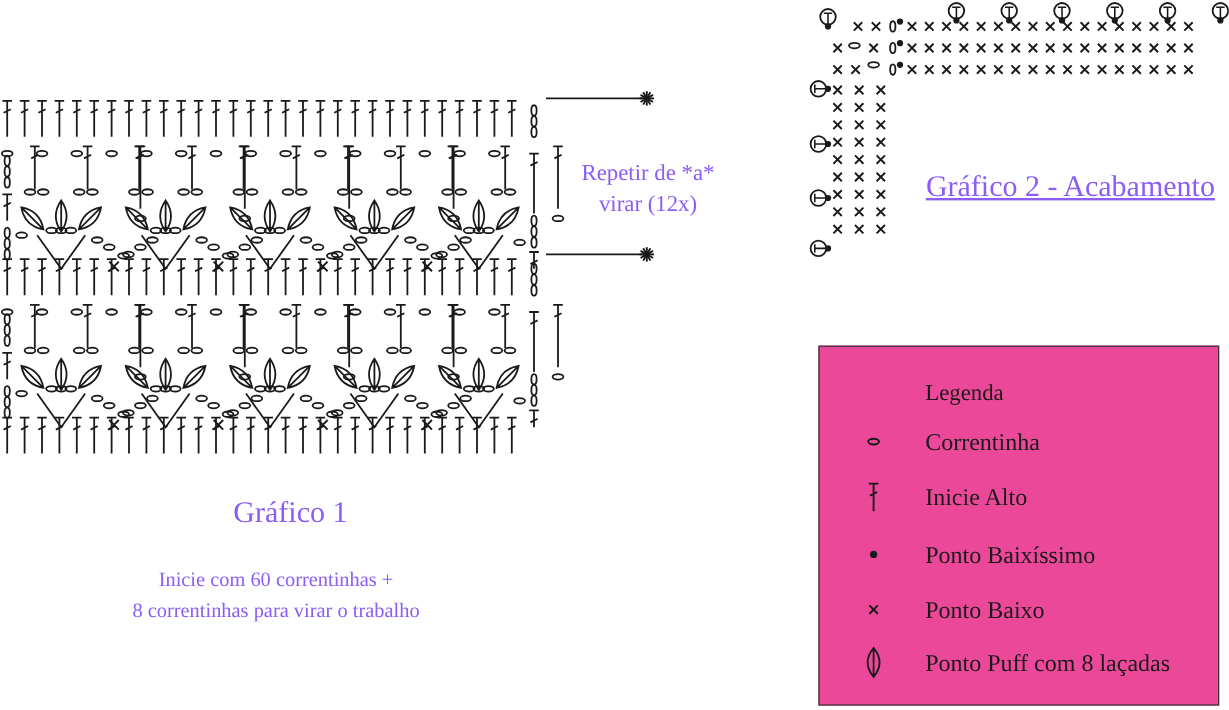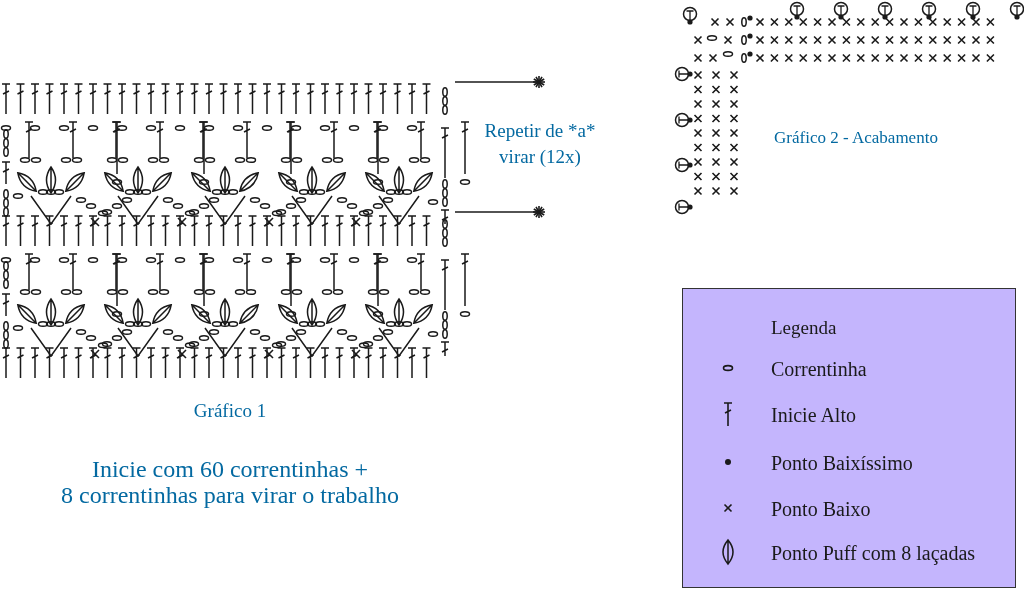"Repetir de *a*" .txt { color: #0369a1 -> #8b5cf6; margin-top: none -> 14px }
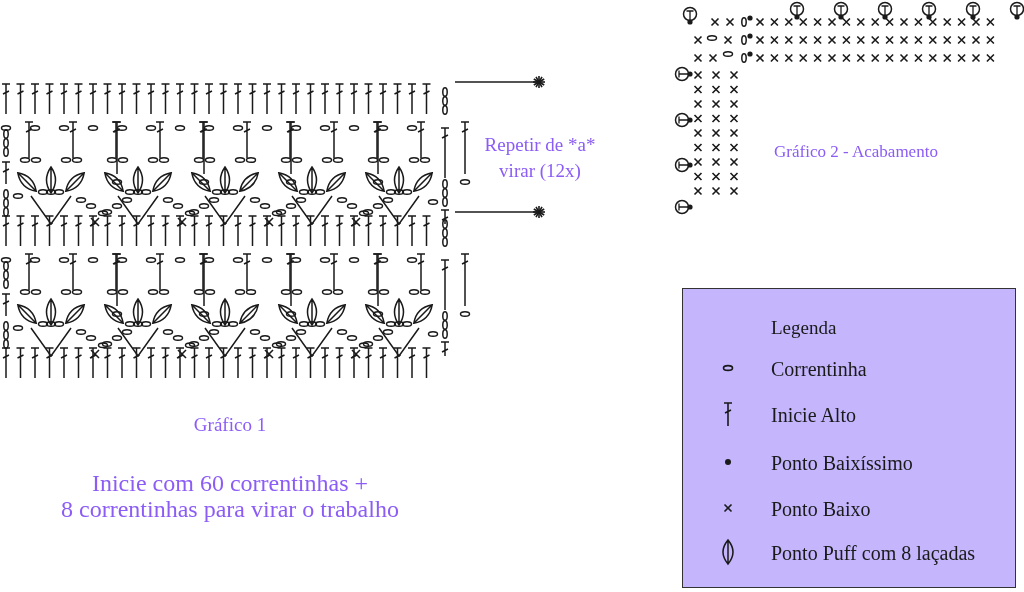"Gráfico 2 - Acabamento" #g2-title { font-size: 17px -> 25px; left: 724px -> 760px; text-decoration: none -> underline }
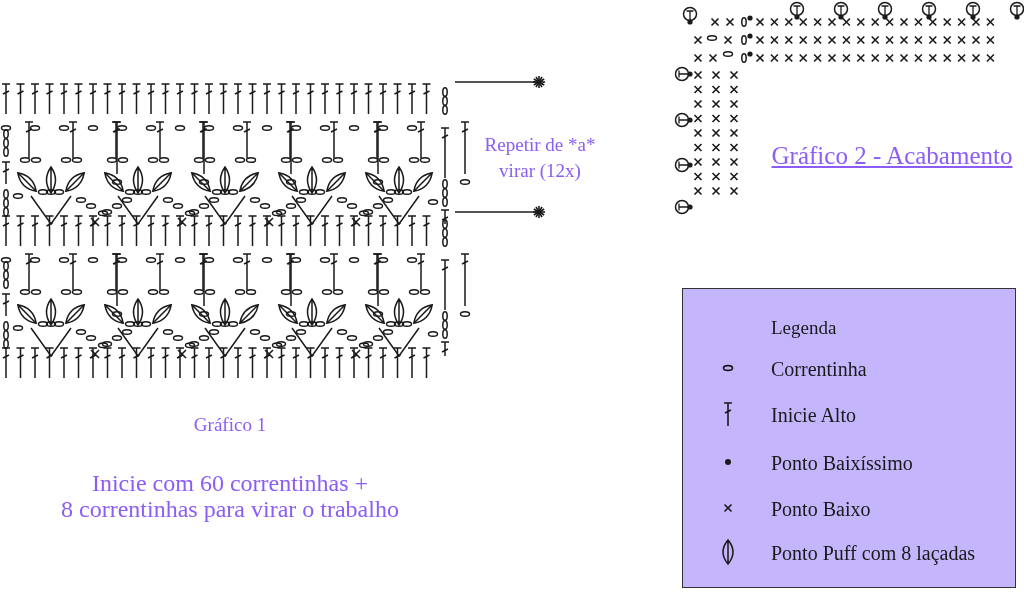"Legenda" #legend { background: #c4b5fd -> #ec4899 }
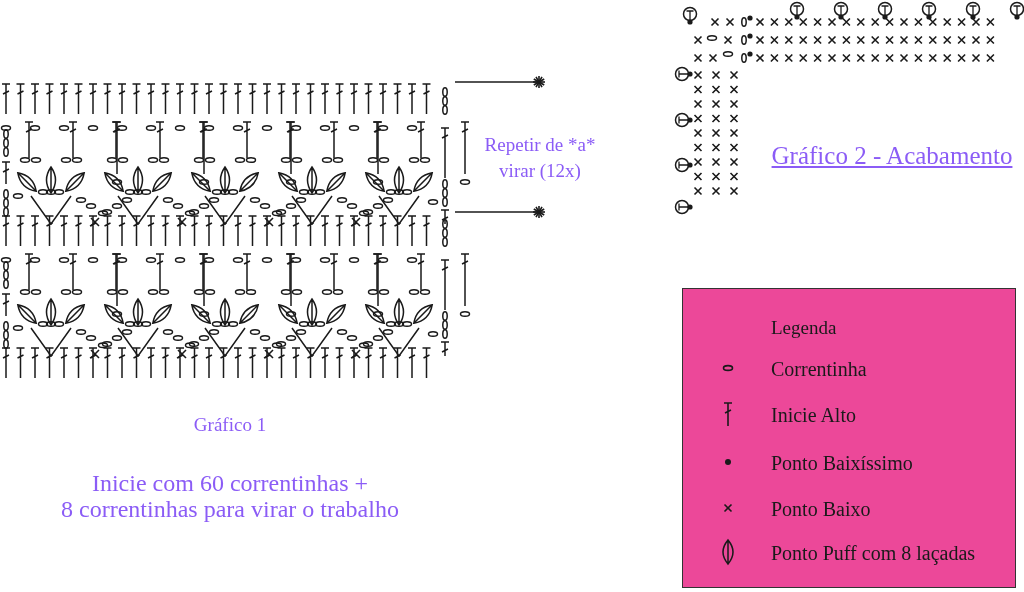"Gráfico 1" #g1-title { font-size: 19px -> 25px; left: 100px -> 112px }
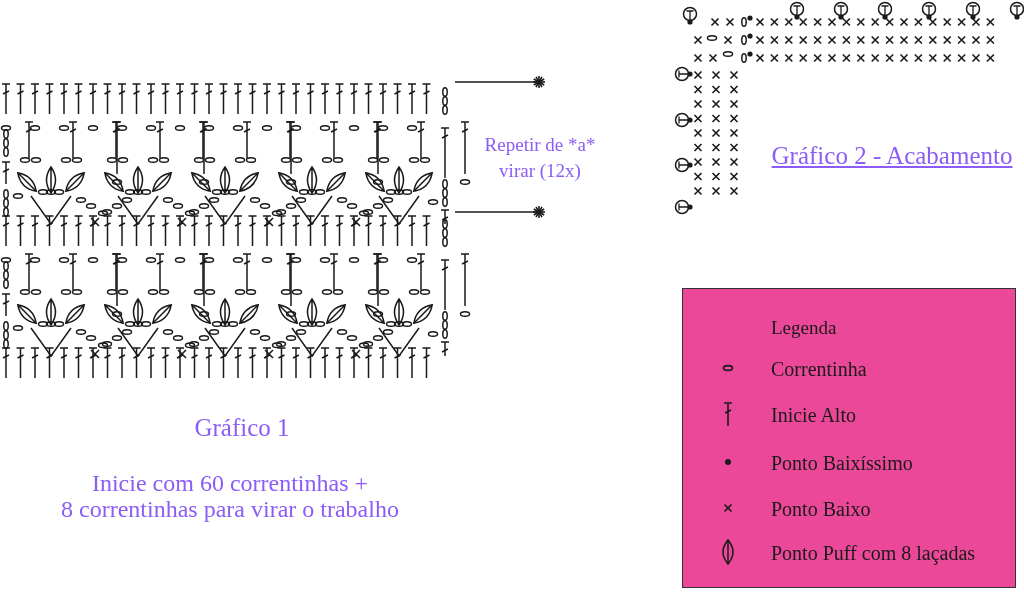"Inicie com 60 correntinhas +" #g1-note { font-size: 24px -> 17px }
